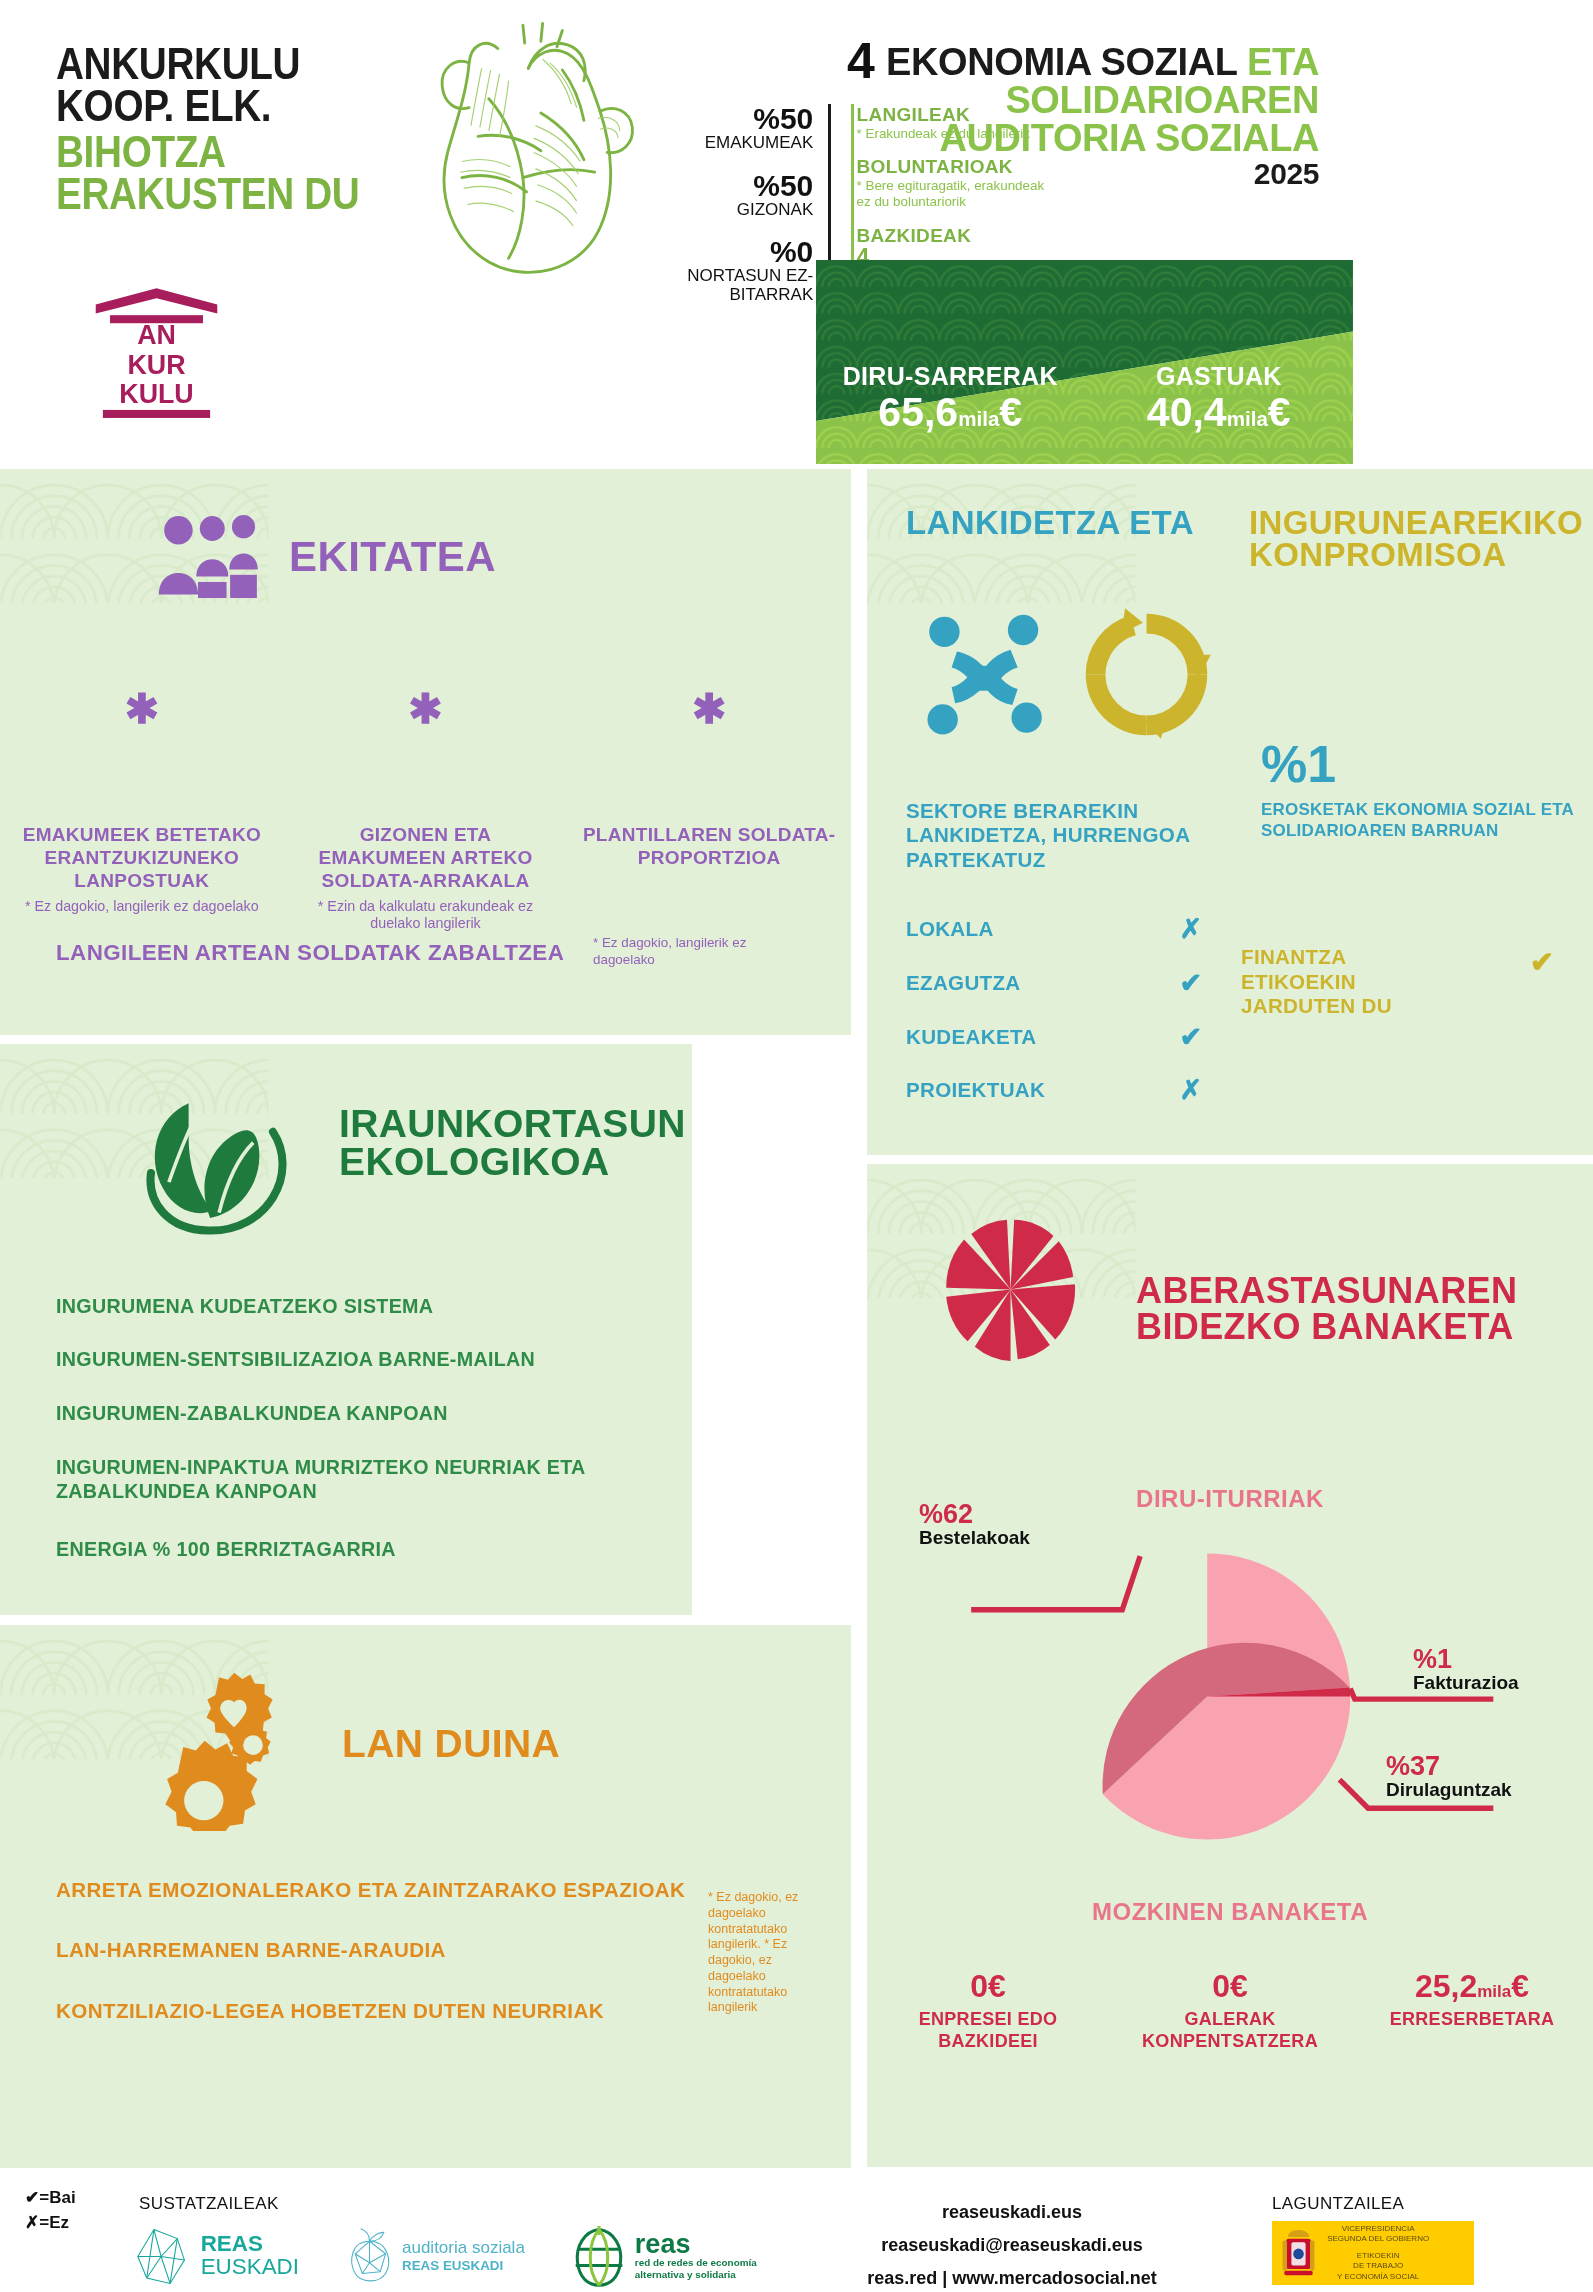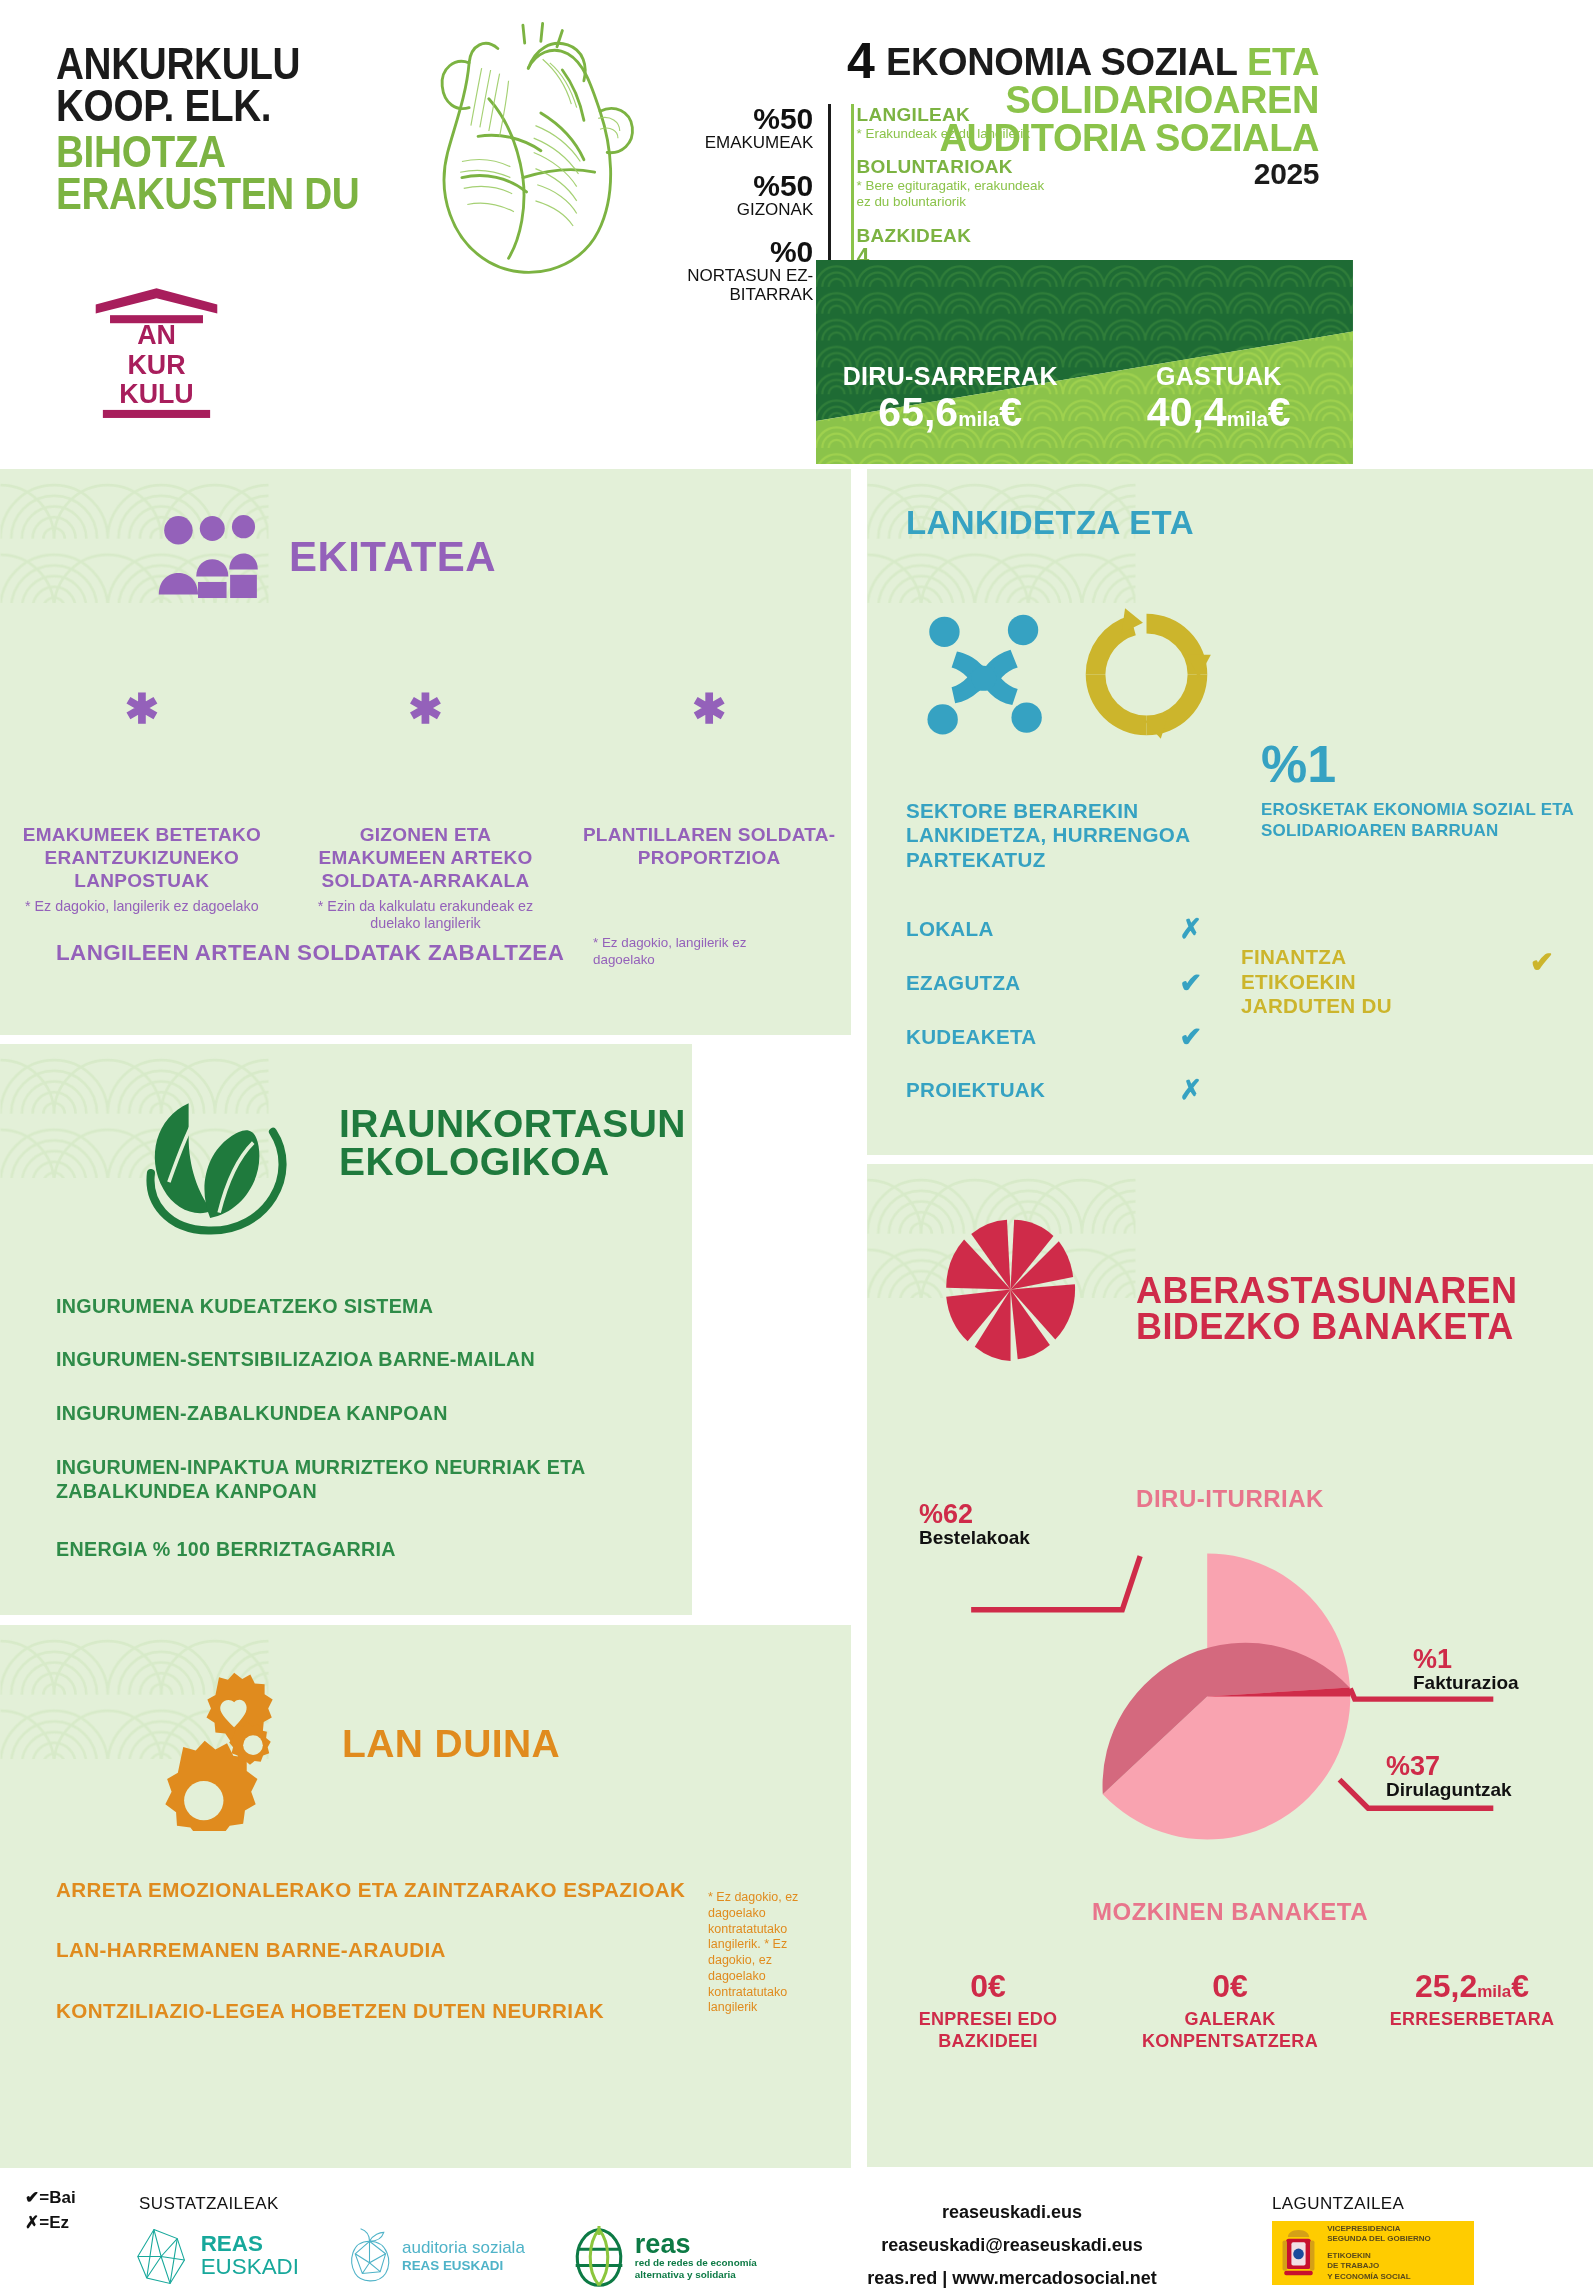"INGURUNEAREKIKO KONPROMISOA" div.ptitle { html: none -> <div>INGURUNEAREKIKO KONPROMISOA</div> }
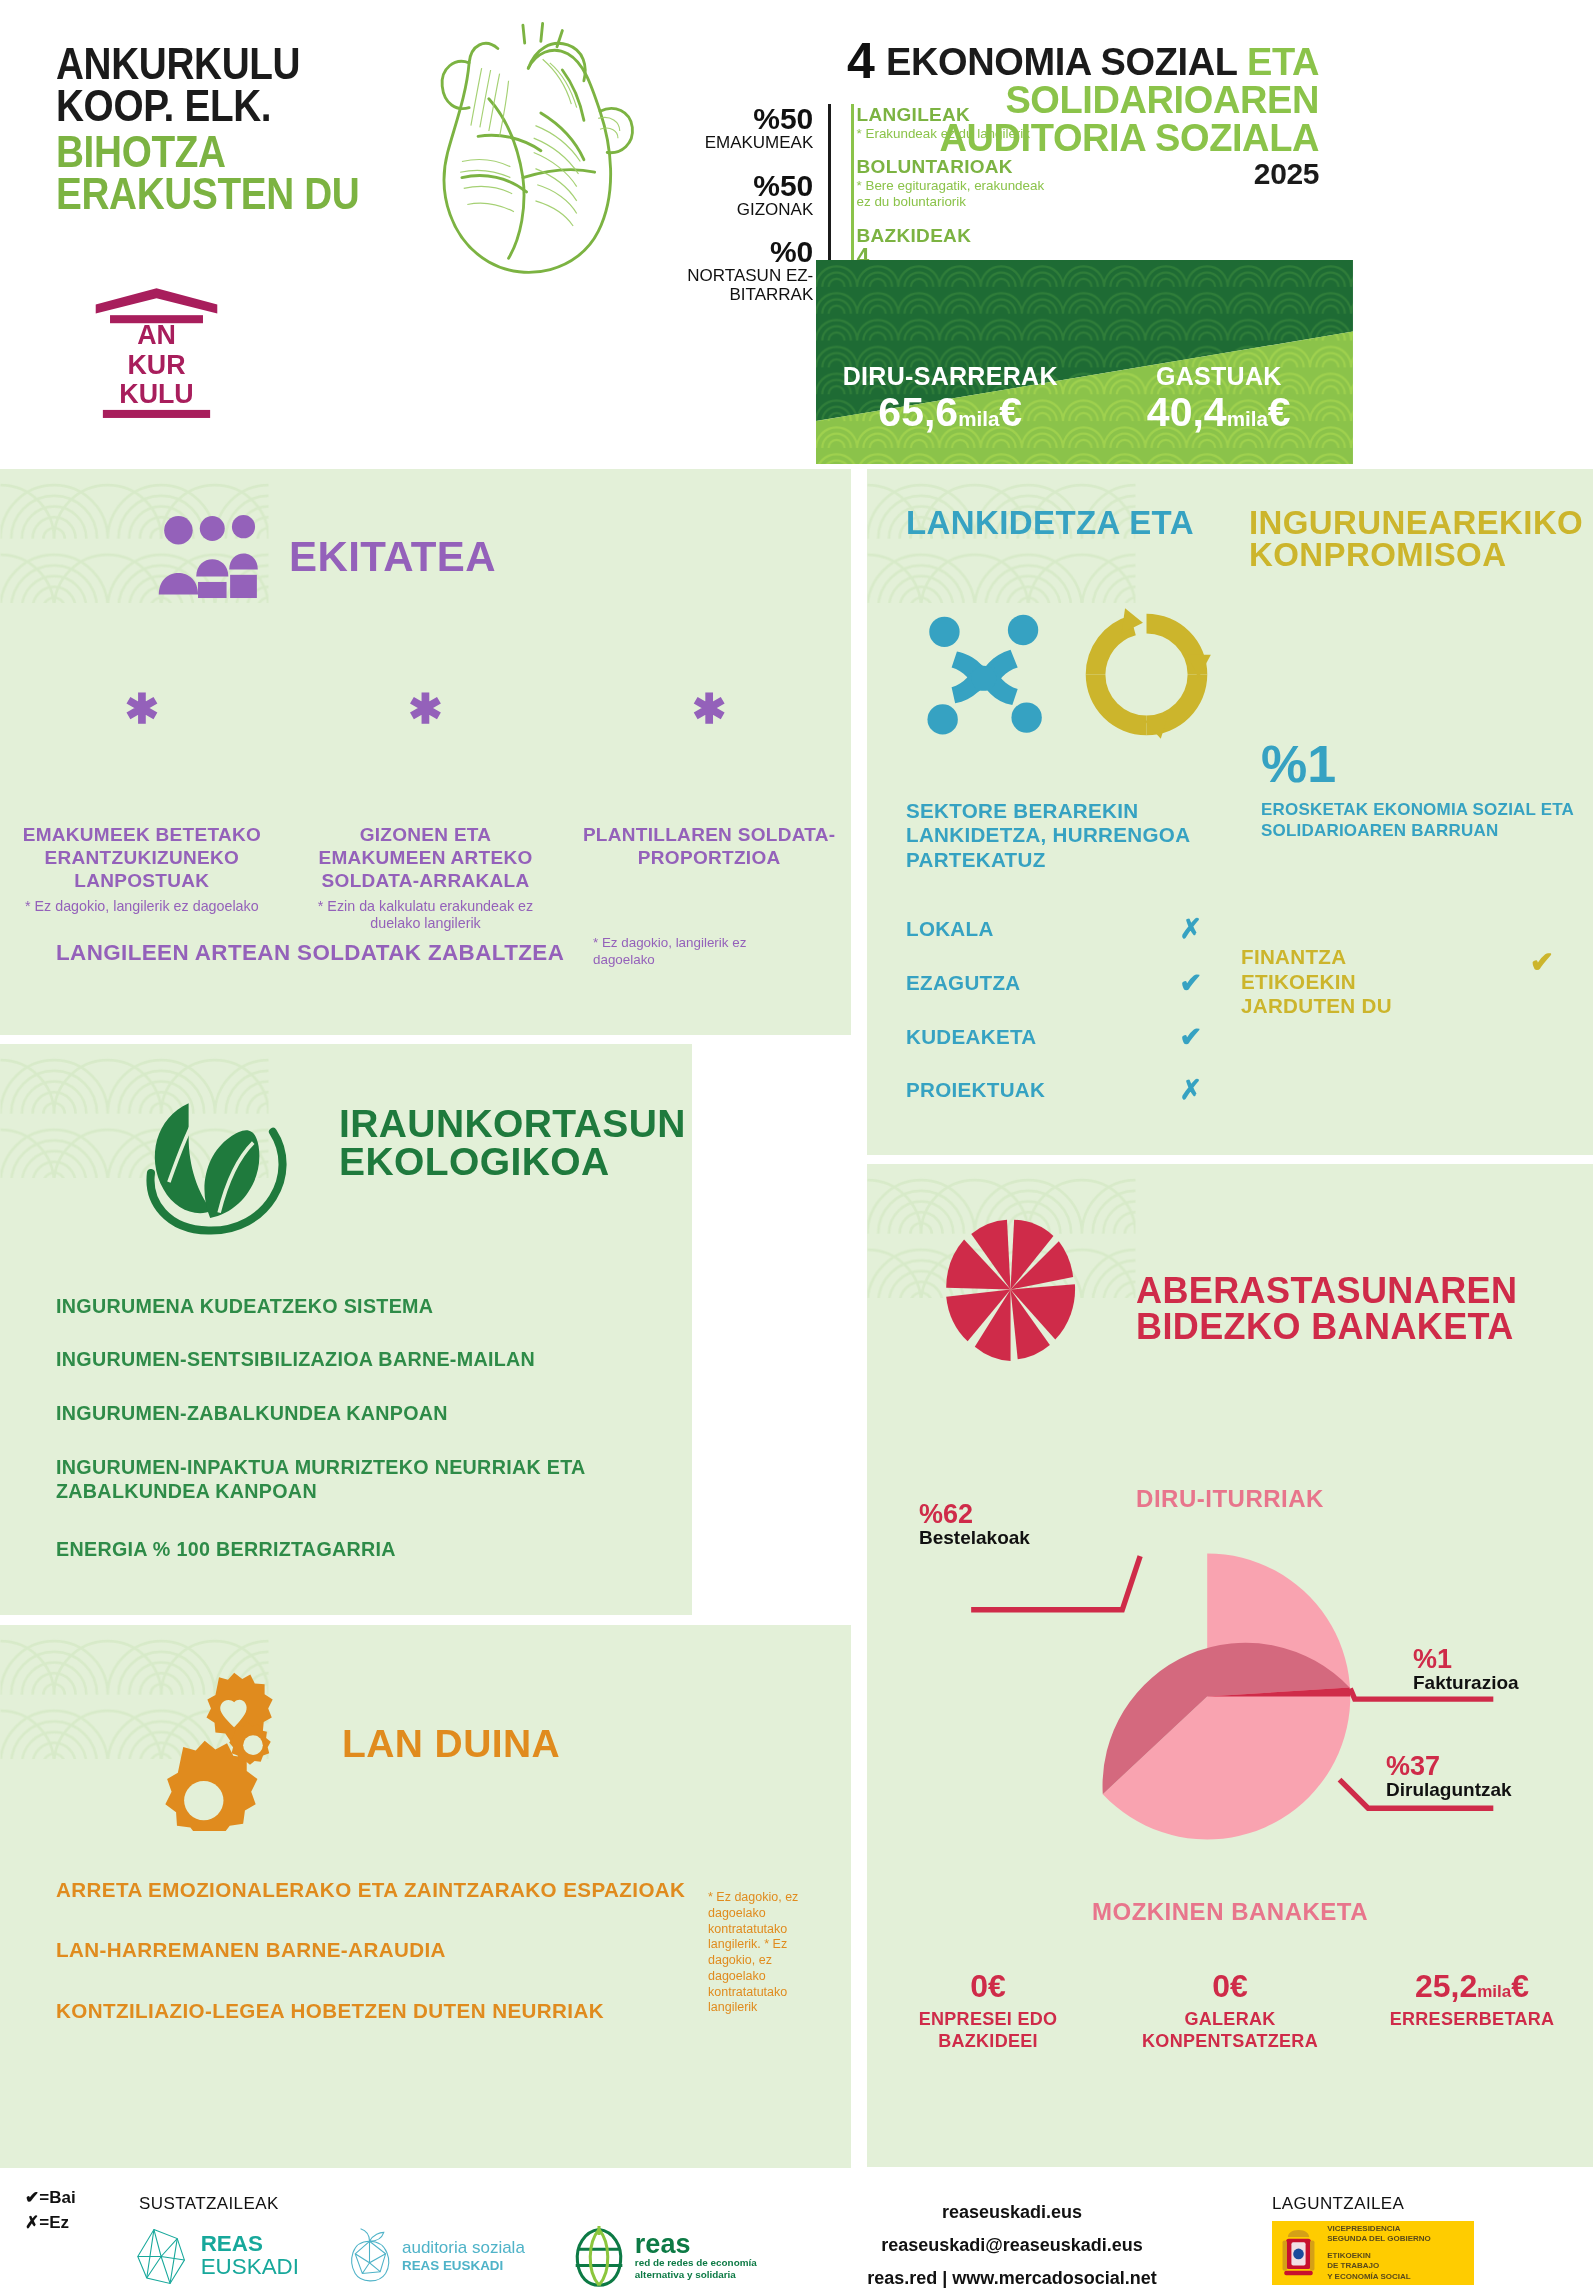"VICEPRESIDENCIA" #gob .txt { font-weight: bold -> normal; text-align: none -> center }
